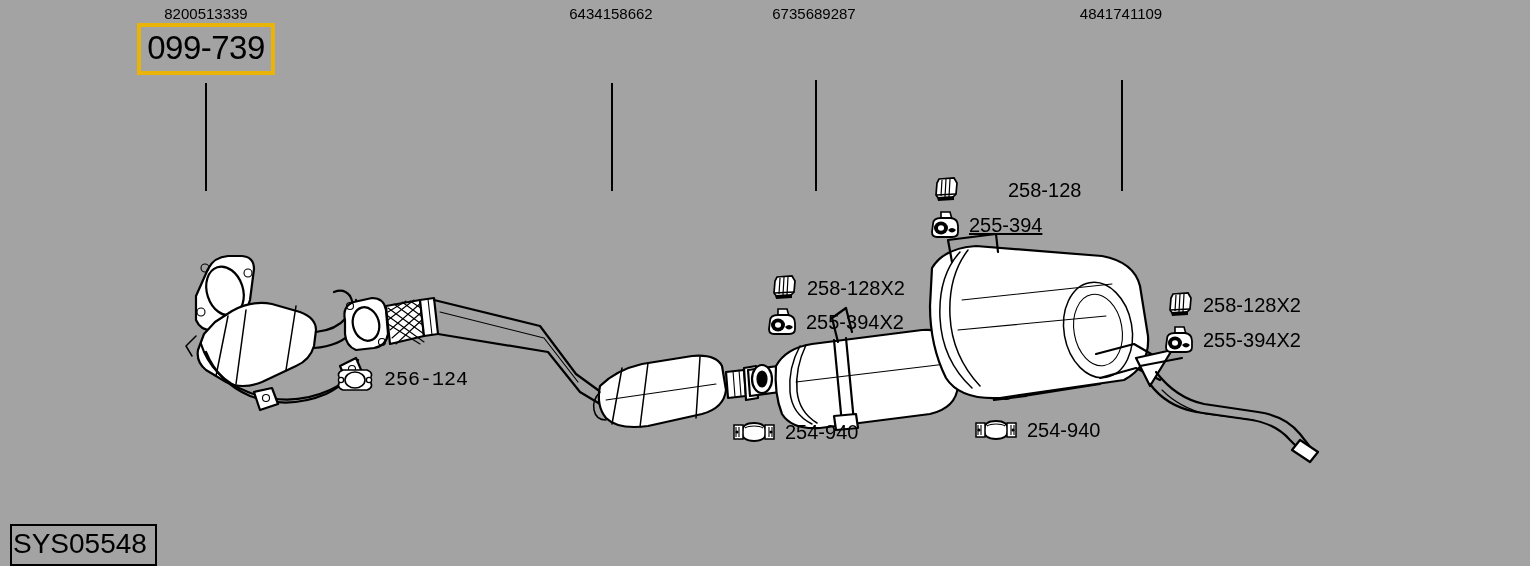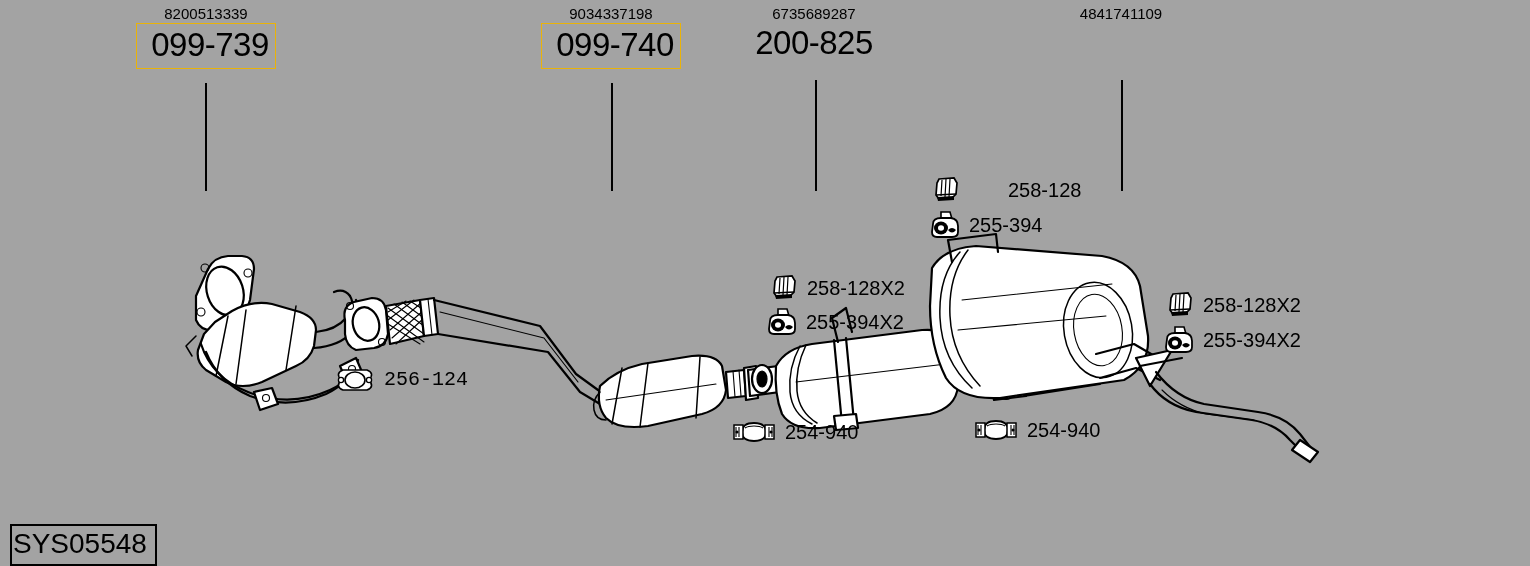"9034337198" div.oem { text: 9034337198 -> 6434158662 }
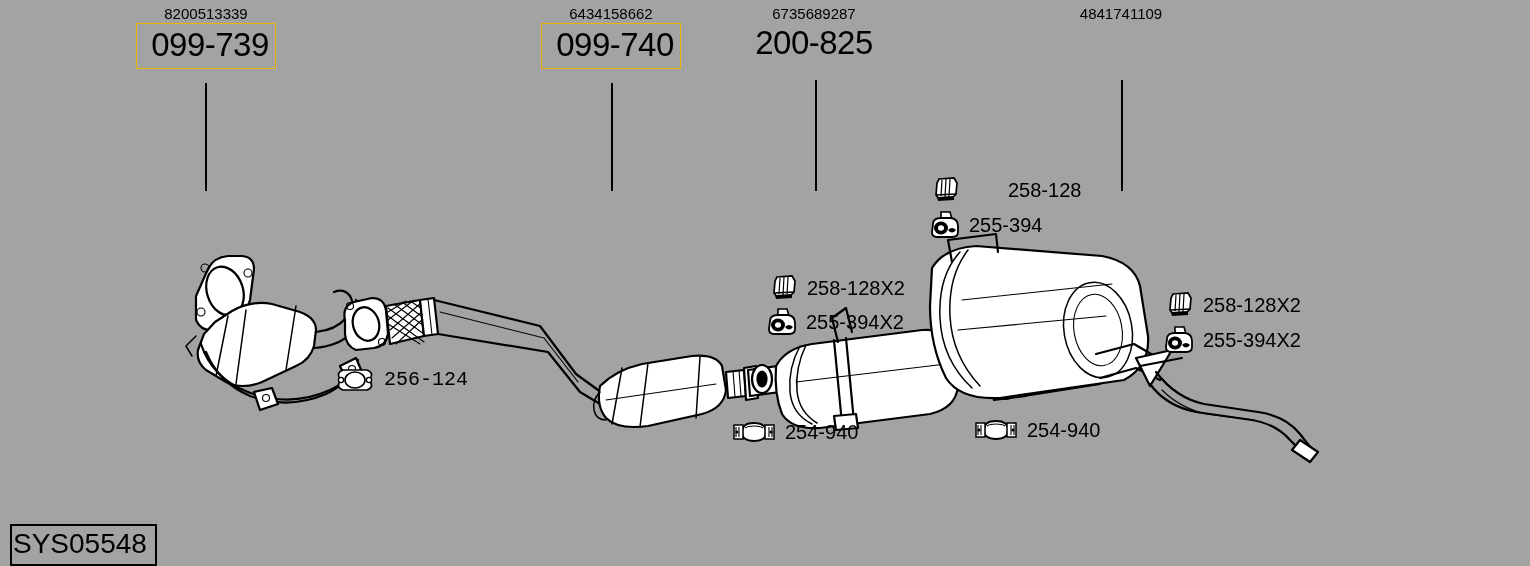"099-739" .assembly .ref.boxed { border: 1px solid #eab308 -> 4px solid #eab308; padding: 1px 6px 3px 14px -> 1px 6px 3px 6px }
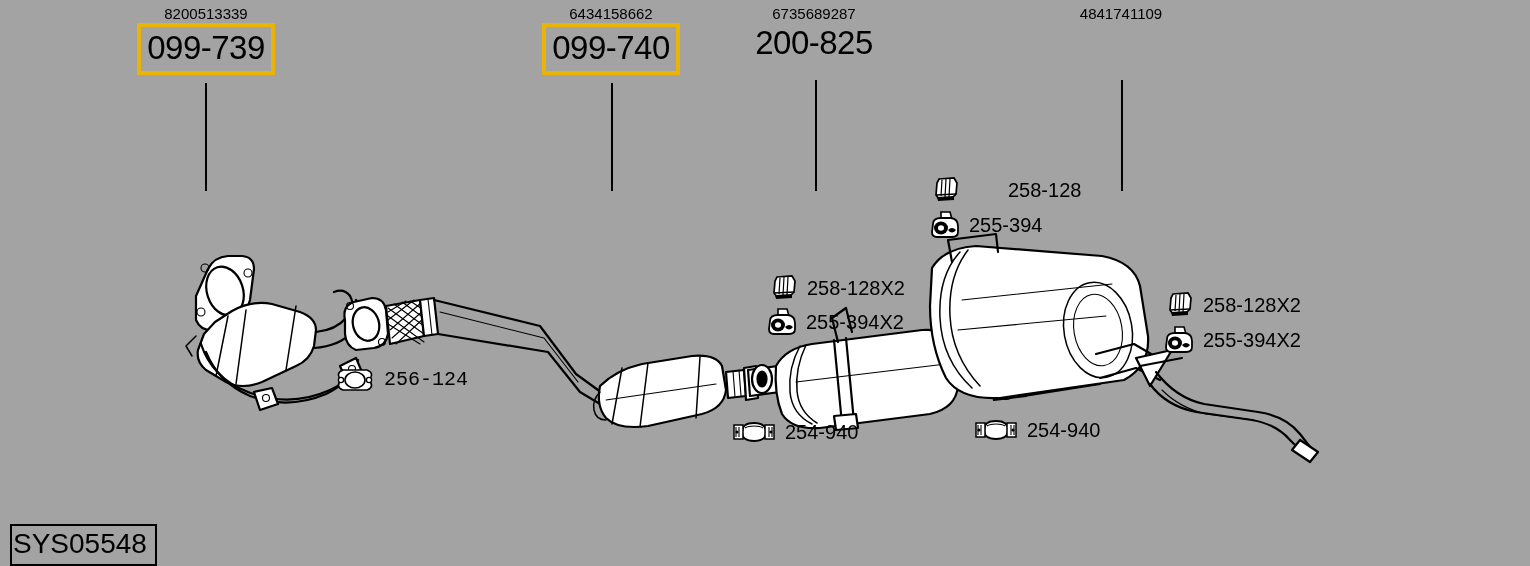"099-740" div.refwrap { html: <div> <span>099-740</span> </div> -> none }
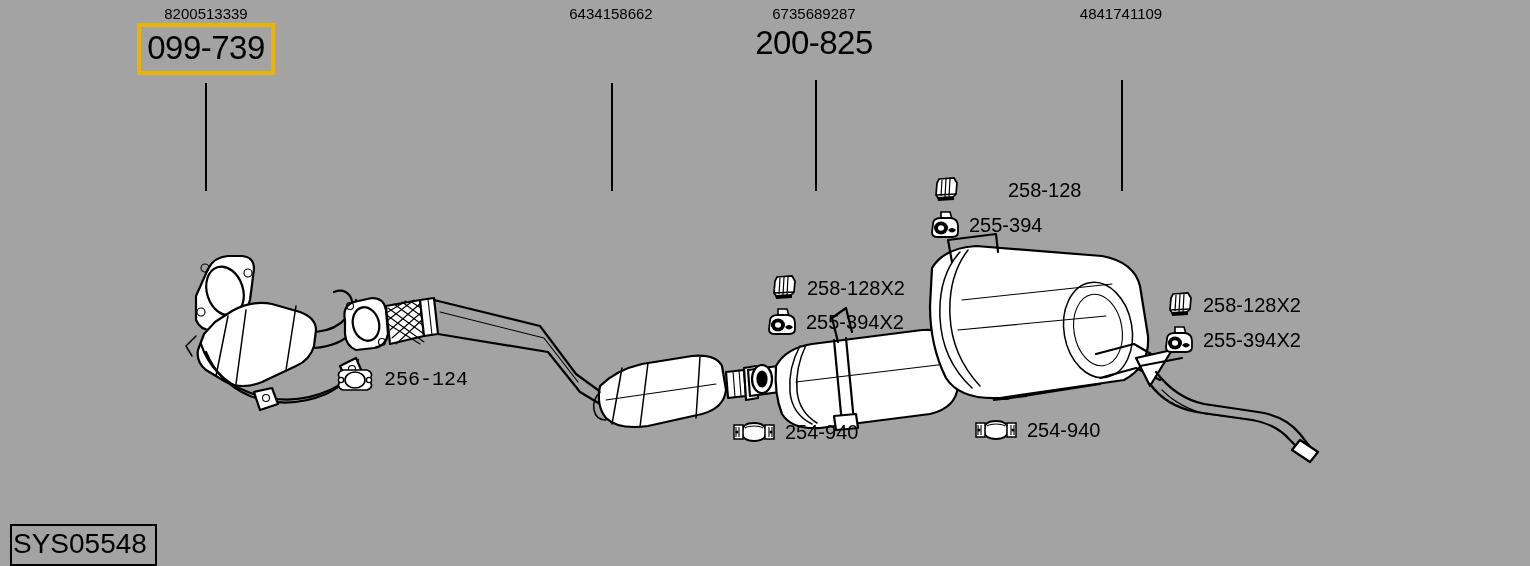"200-825" div.refwrap { html: <div> <span>200-825</span> </div> -> none }
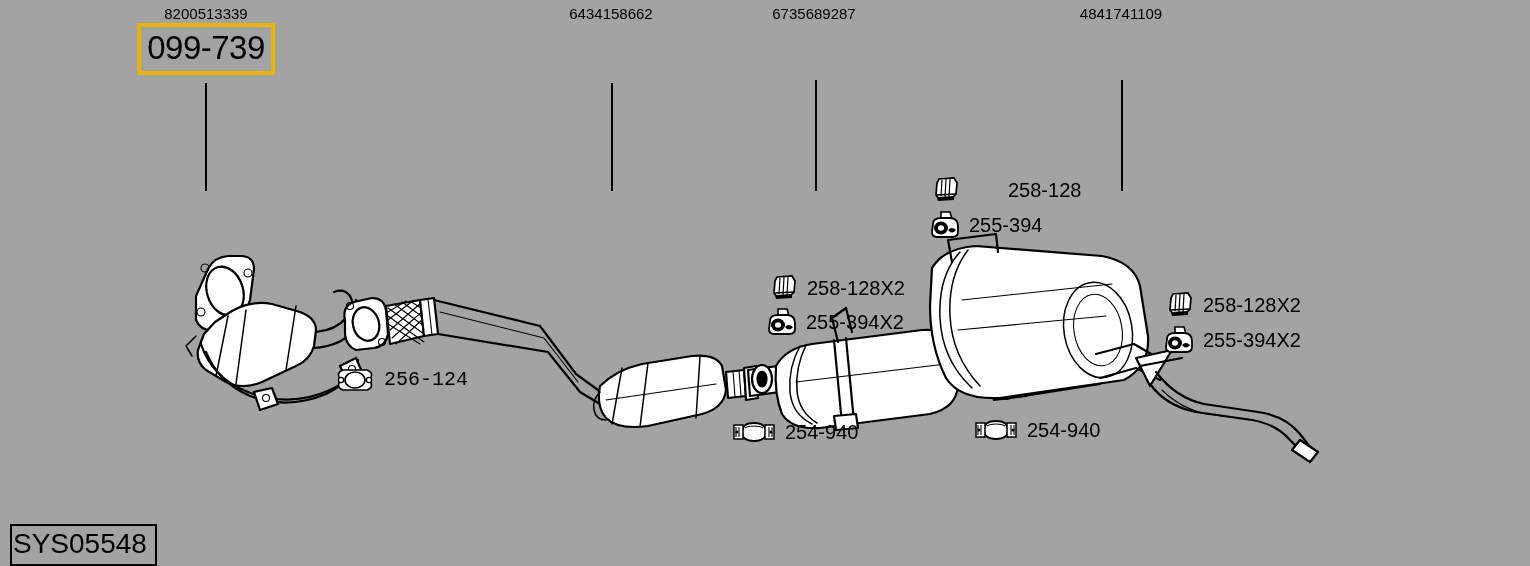"255-394" div.callout { text-decoration: none -> underline }
